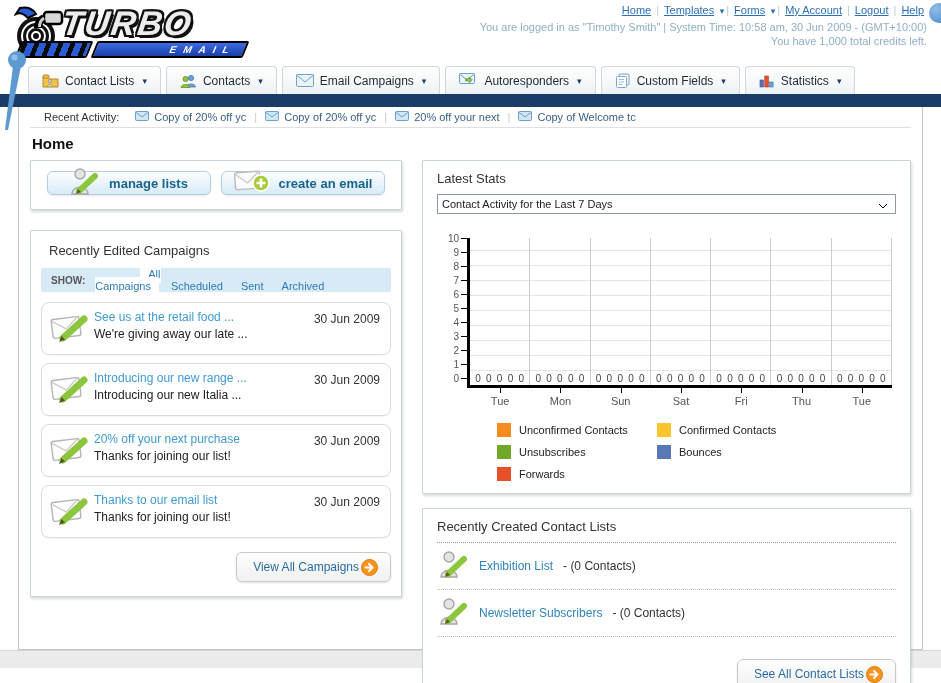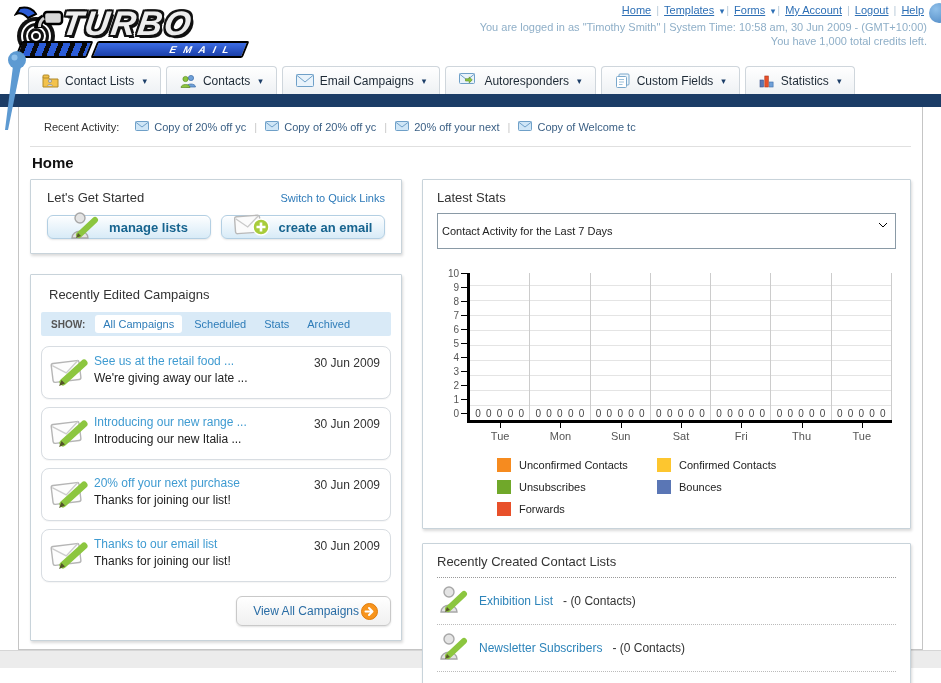"Recent Activity:" .activity-bar { height: 40px -> 21px }
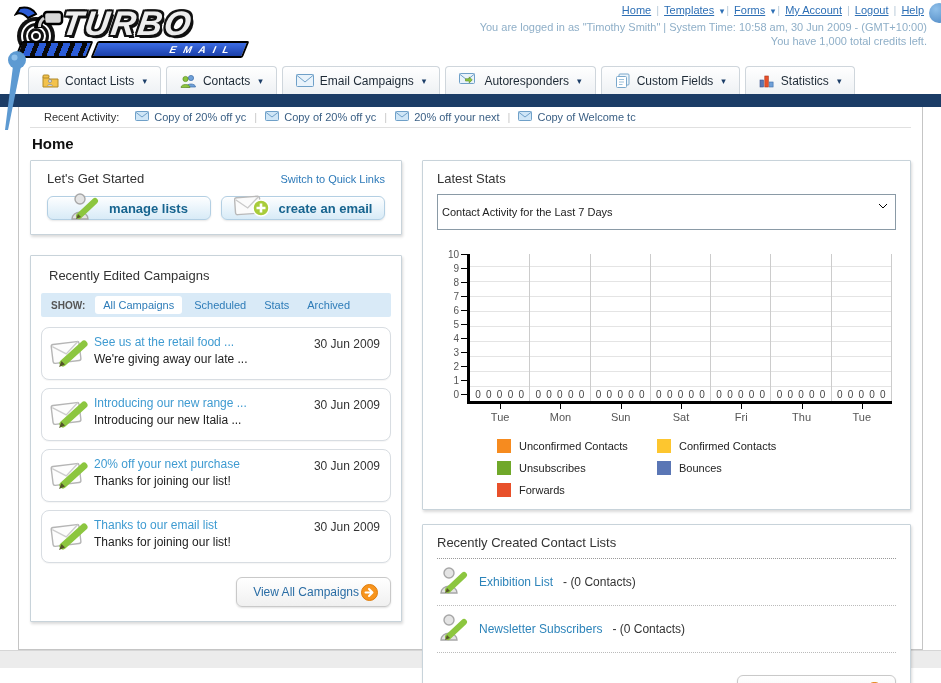"Let's Get Started" div.gs-head { html: <div> <span>Let's Get Started</span> <a>Switch to Quick Links</a> </div> -> none }
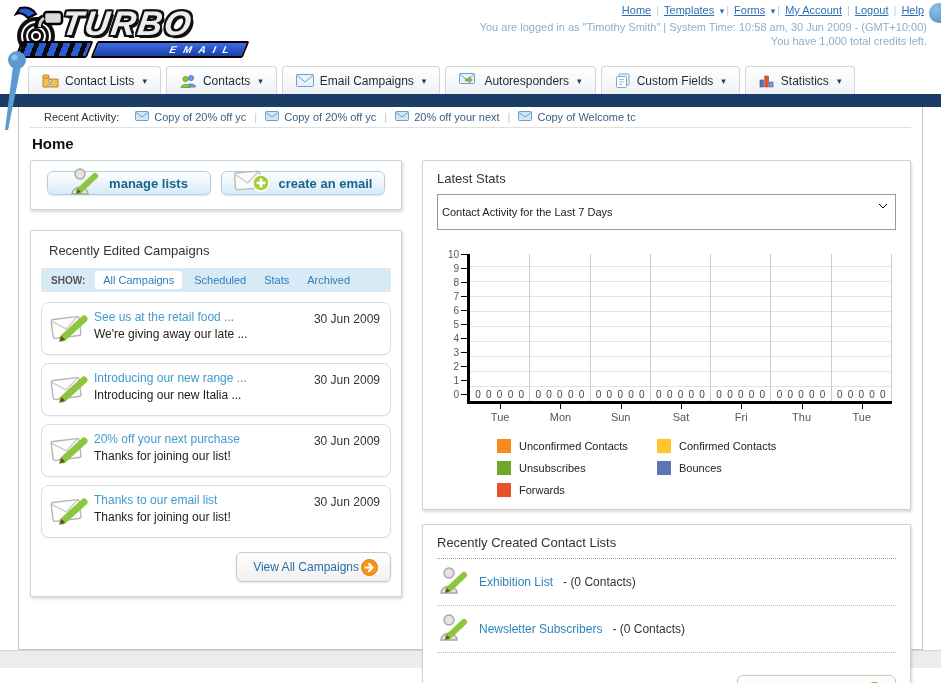"Contact Activity for the Last" .stats-select { height: 36px -> 20px }
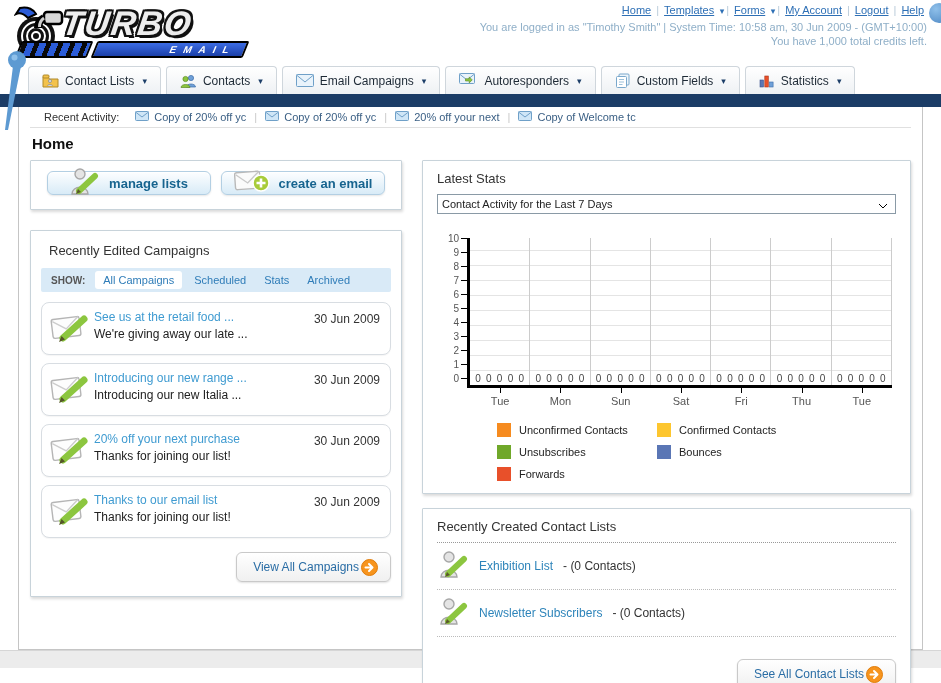"All Campaigns" .filter-link.active { margin-left: none -> 45px }
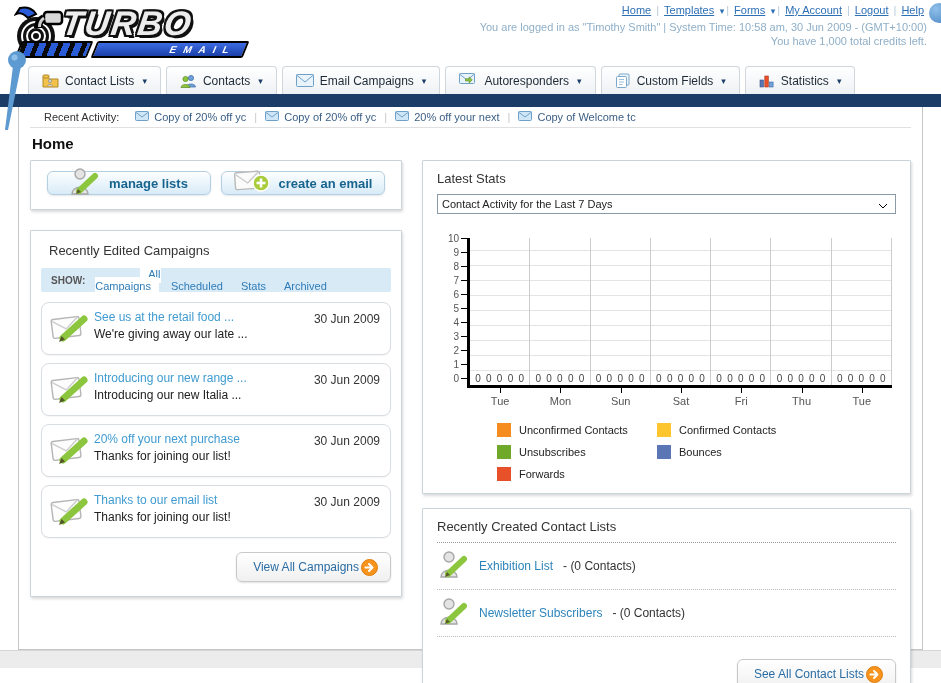"Stats" a.filter-link { text: Stats -> Sent }
